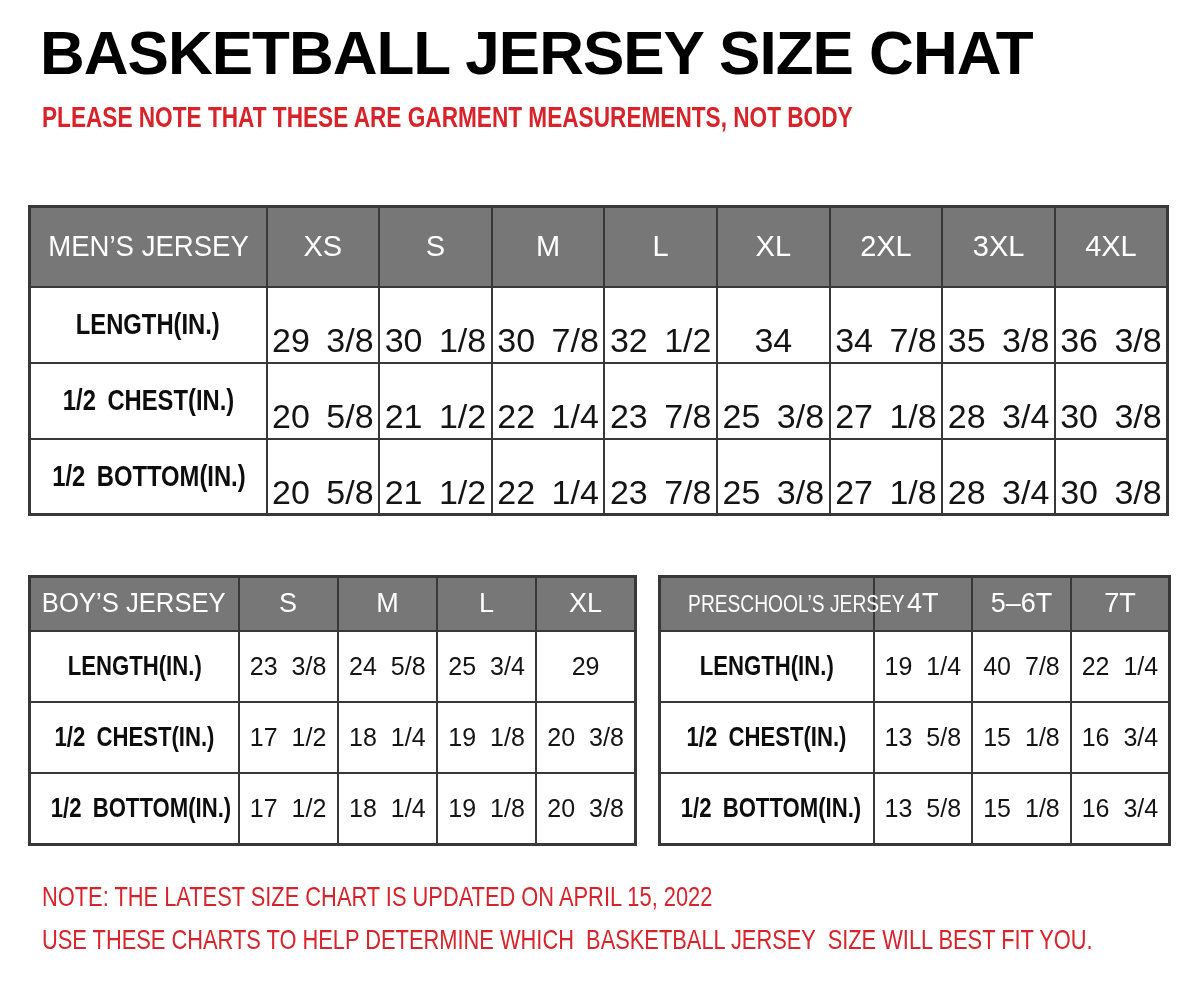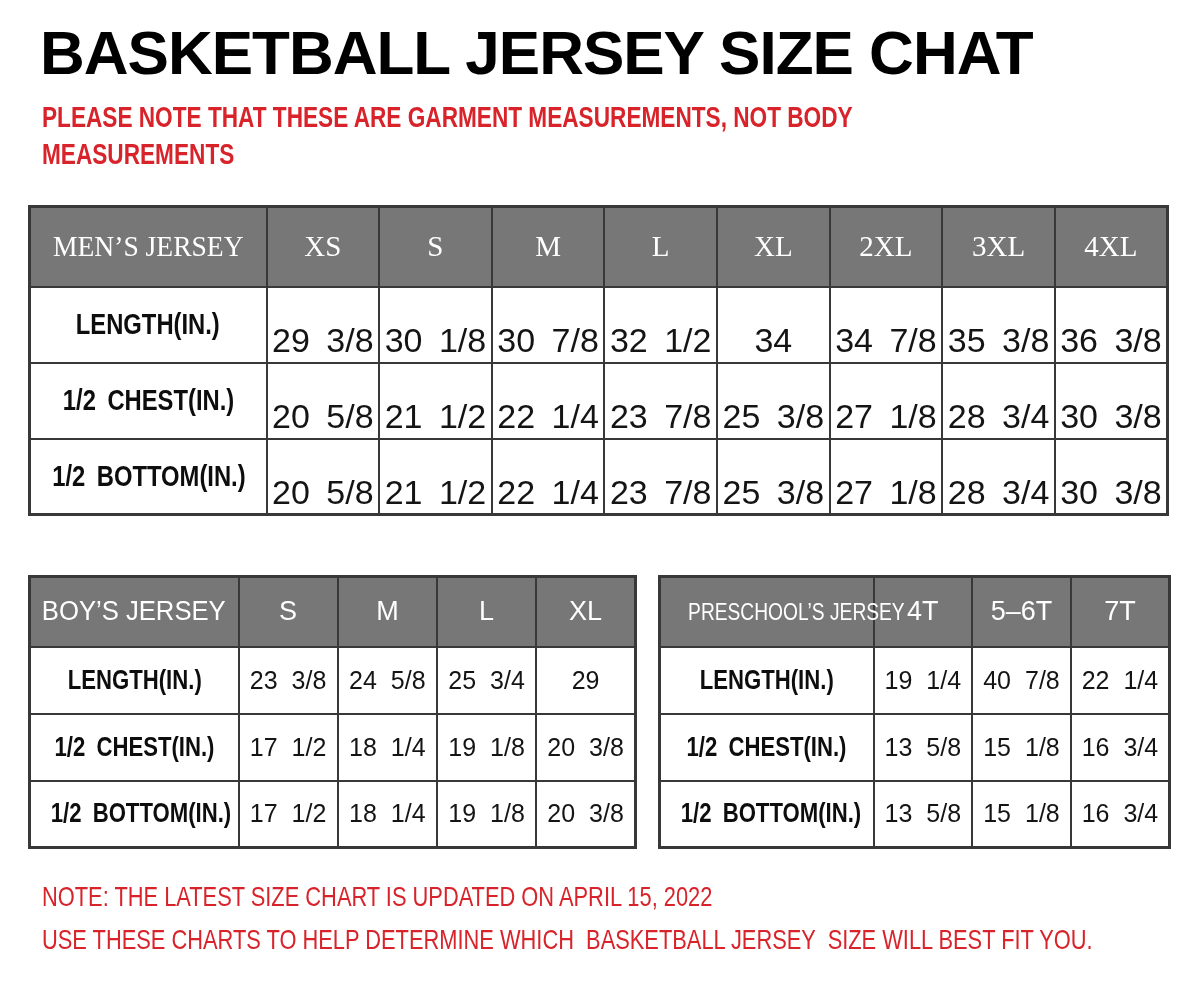"MEASUREMENTS" div { html: <div><span>MEASUREMENTS</span></div> -> none }
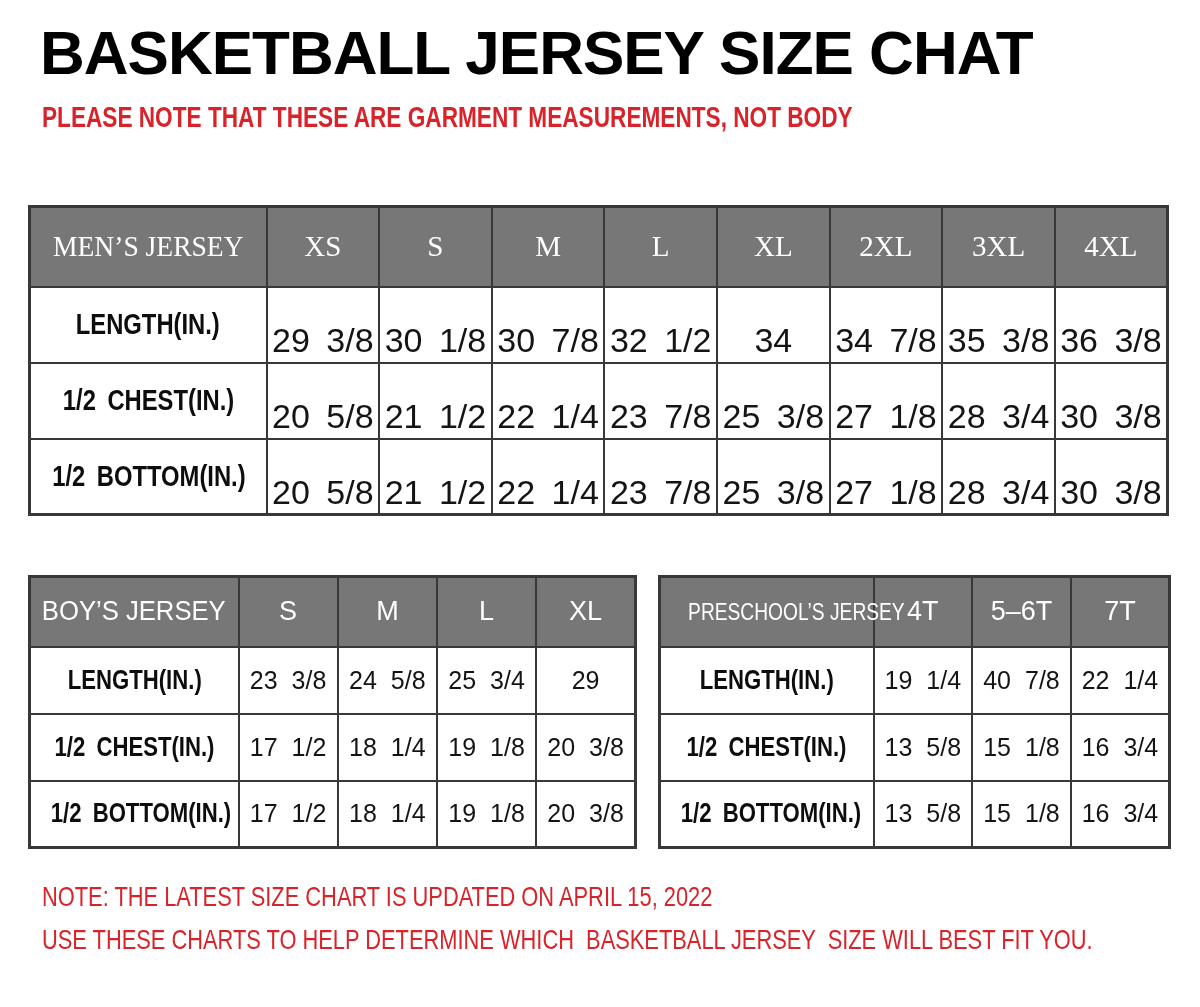"MEN’S JERSEY" .mens thead tr { font-family: Liberation Serif, serif -> none }
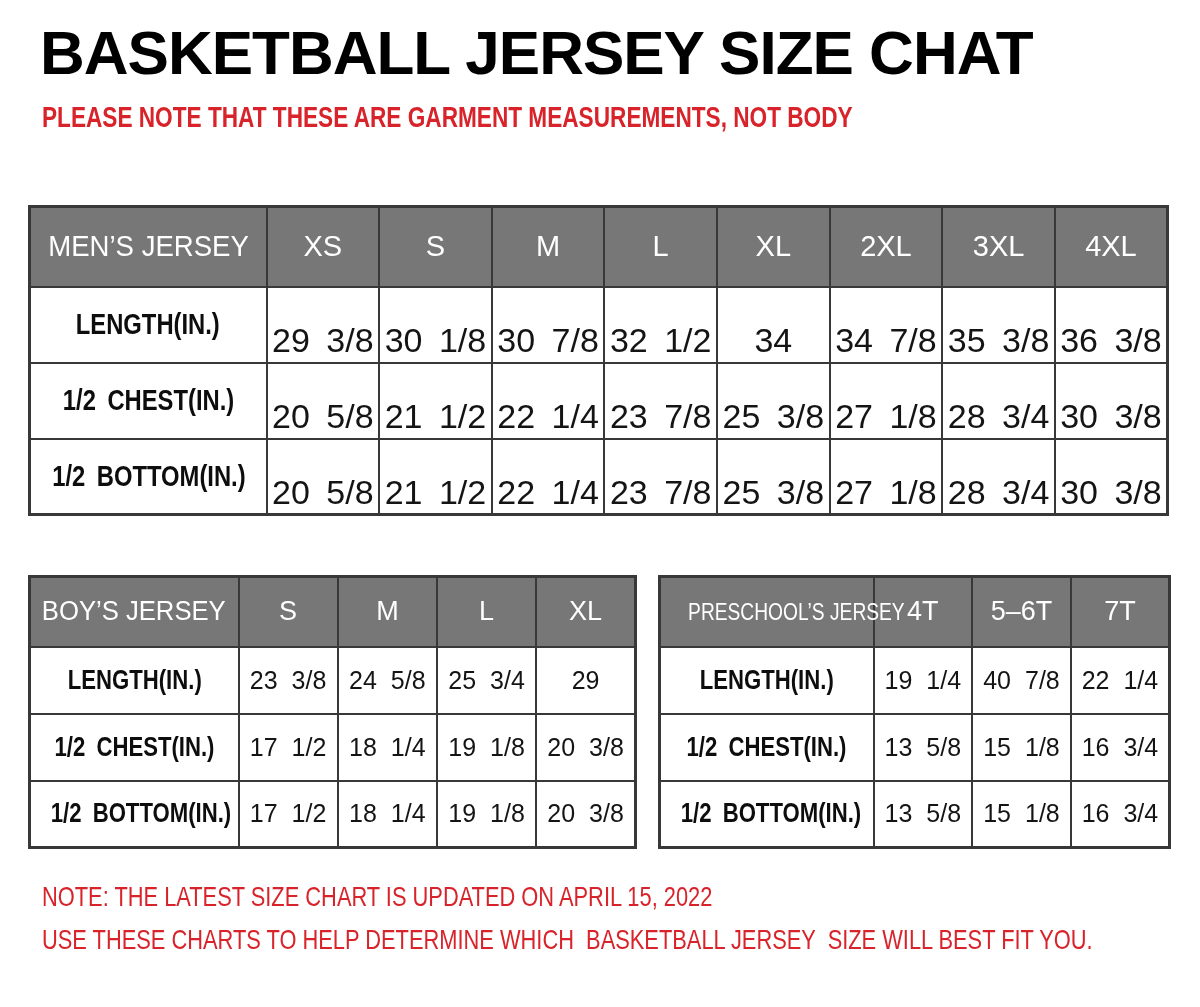"BOY’S JERSEY" .boys thead tr, .preschool thead tr { height: 70px -> 54px }
